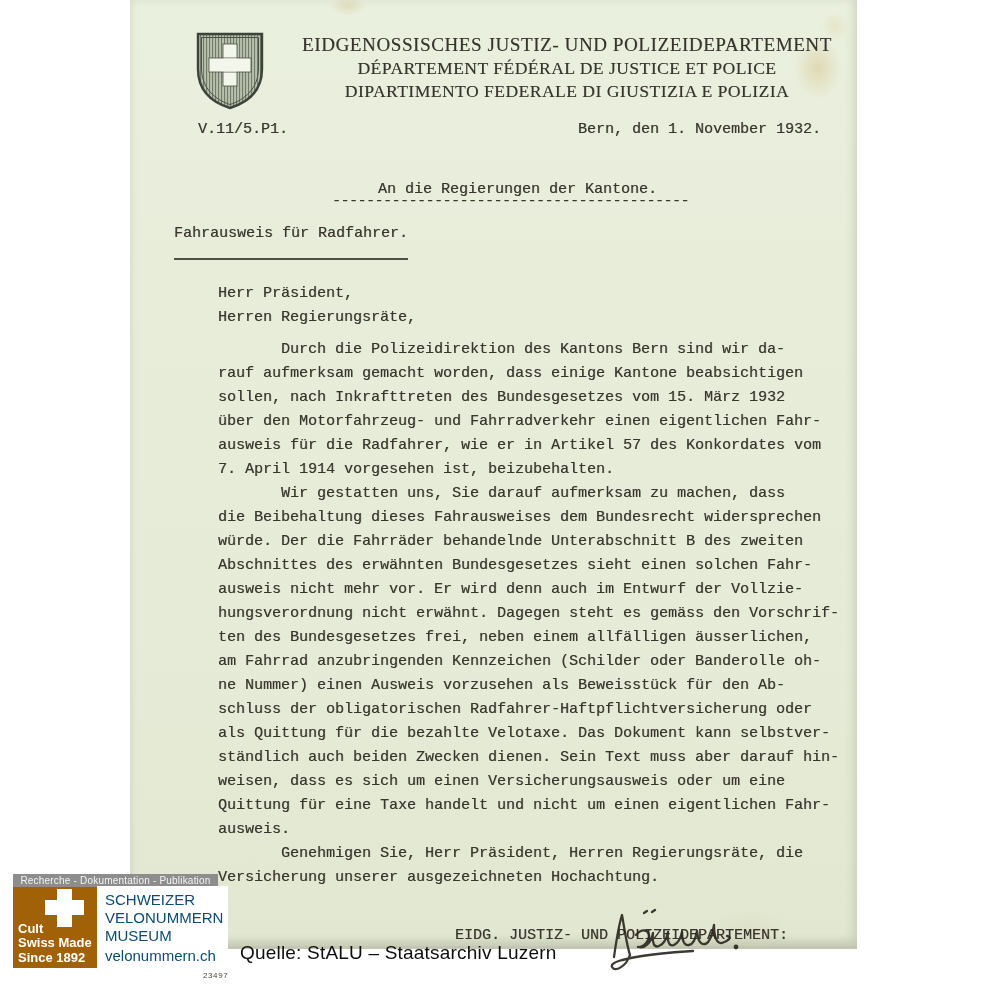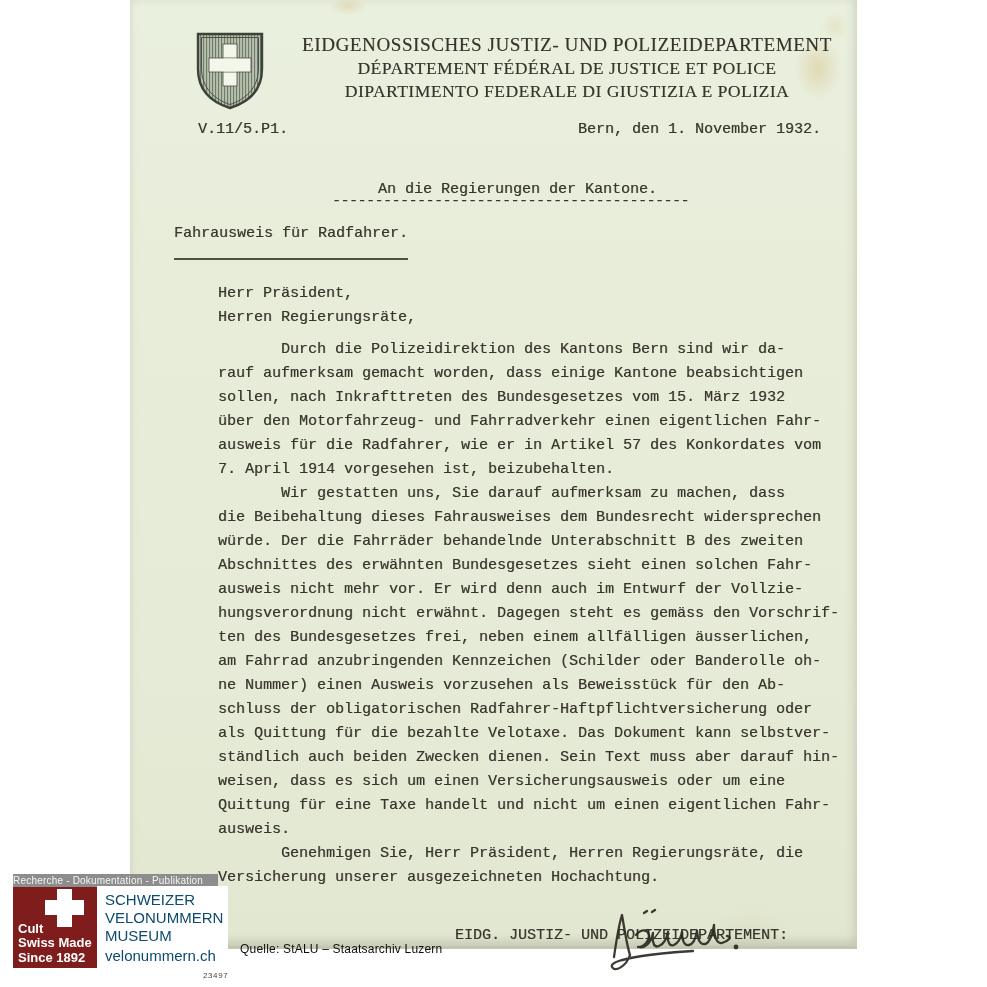"Recherche - Dokumentation - Publikation" #logo-banner { text-align: none -> center }
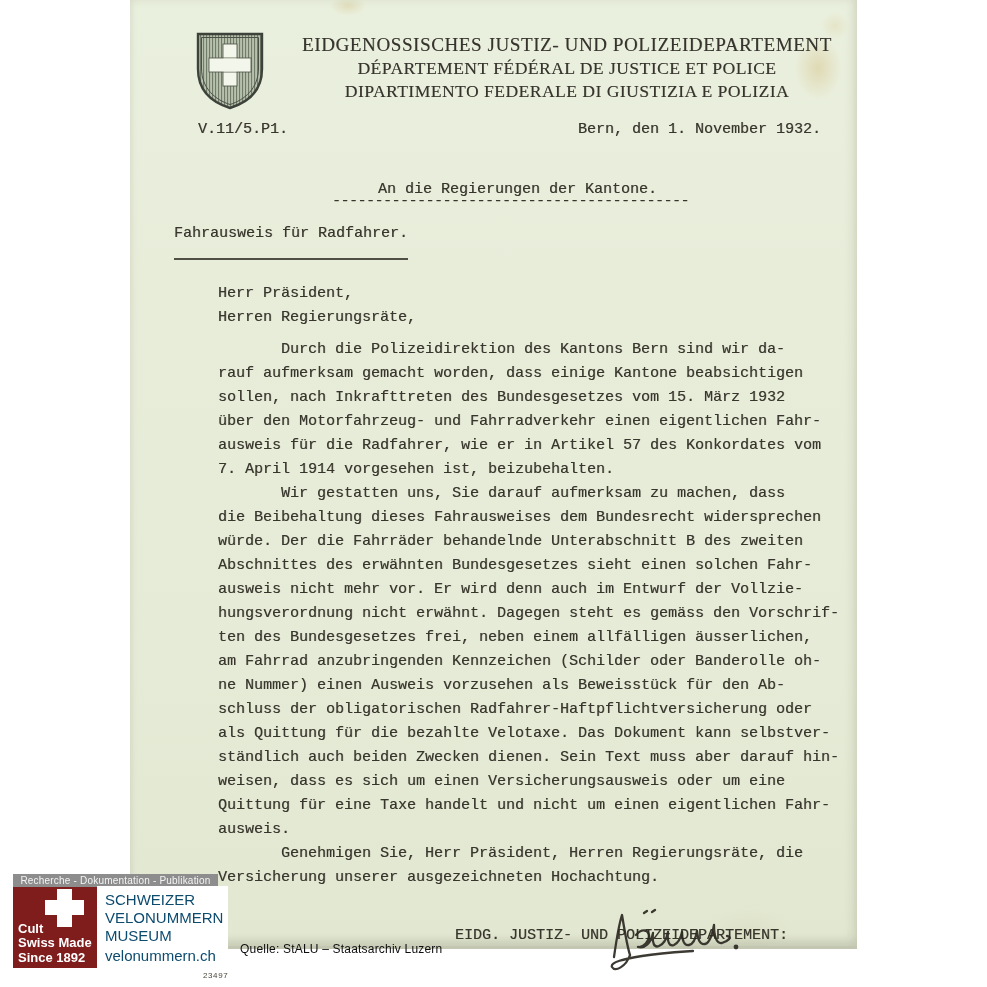"Cult" #logo-red { background: #7f1d1d -> #a16207 }
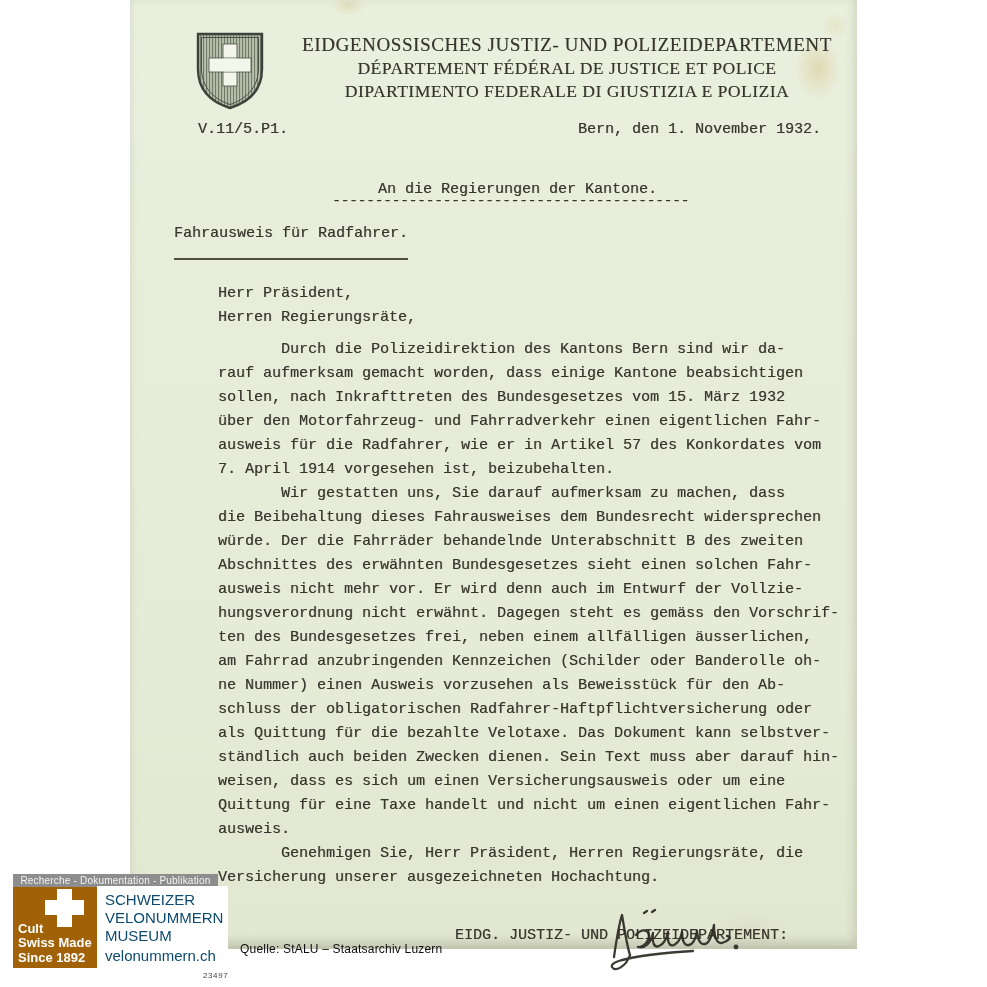"Quelle: StALU – Staatsarchiv Luzern" #caption { font-size: 12px -> 19px }
